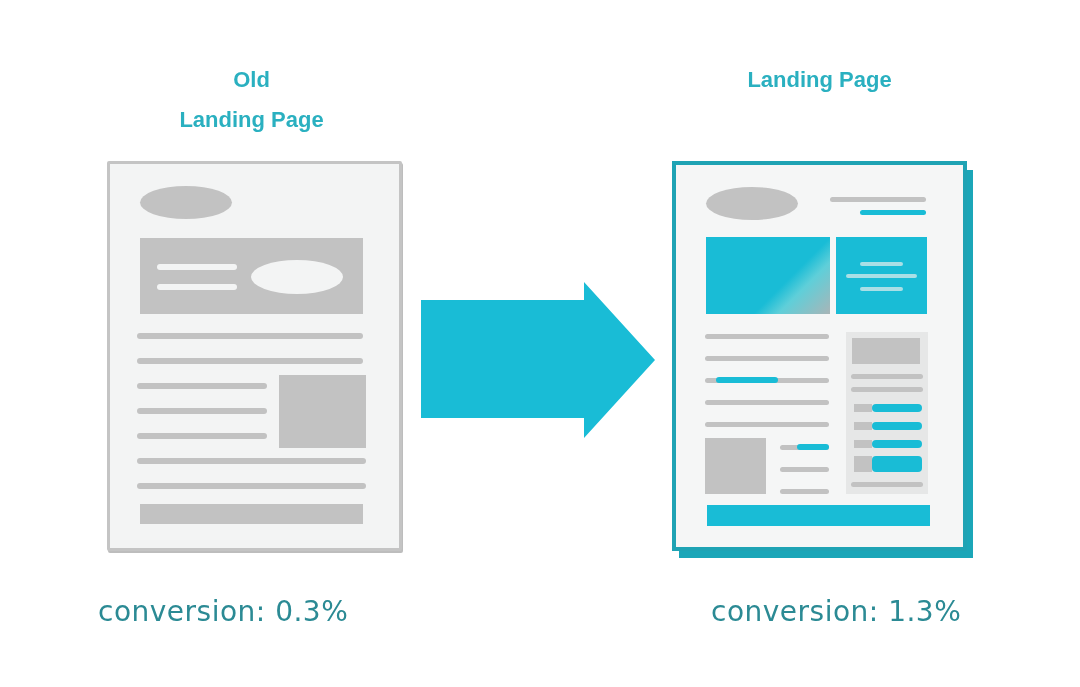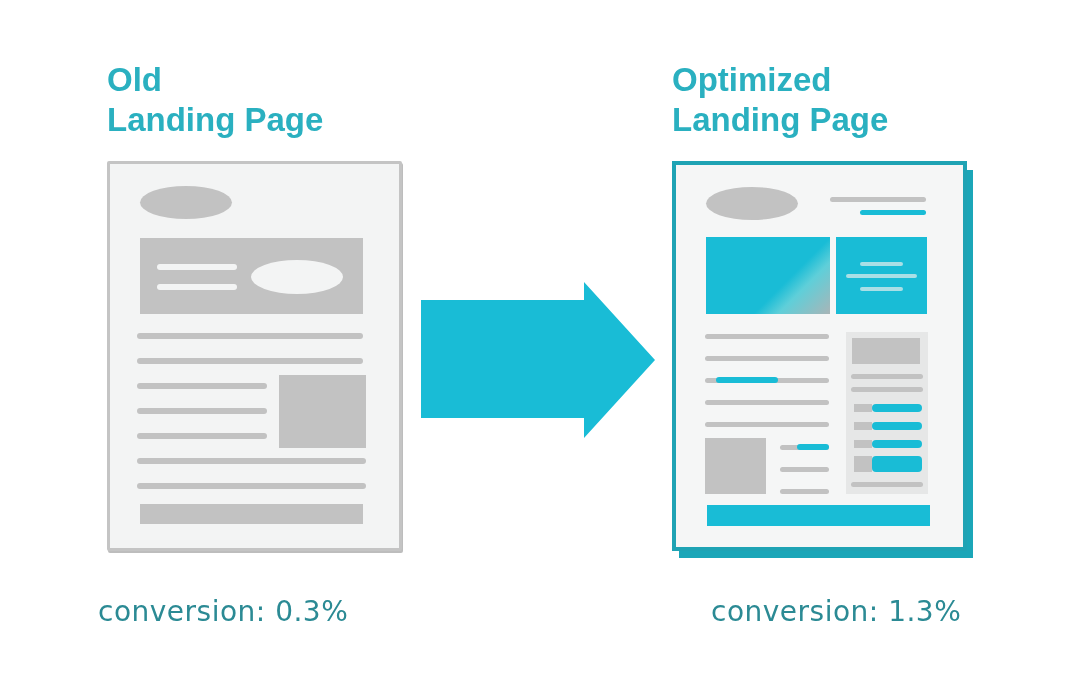"Old" .title { font-size: 33px -> 22px; text-align: left -> center }
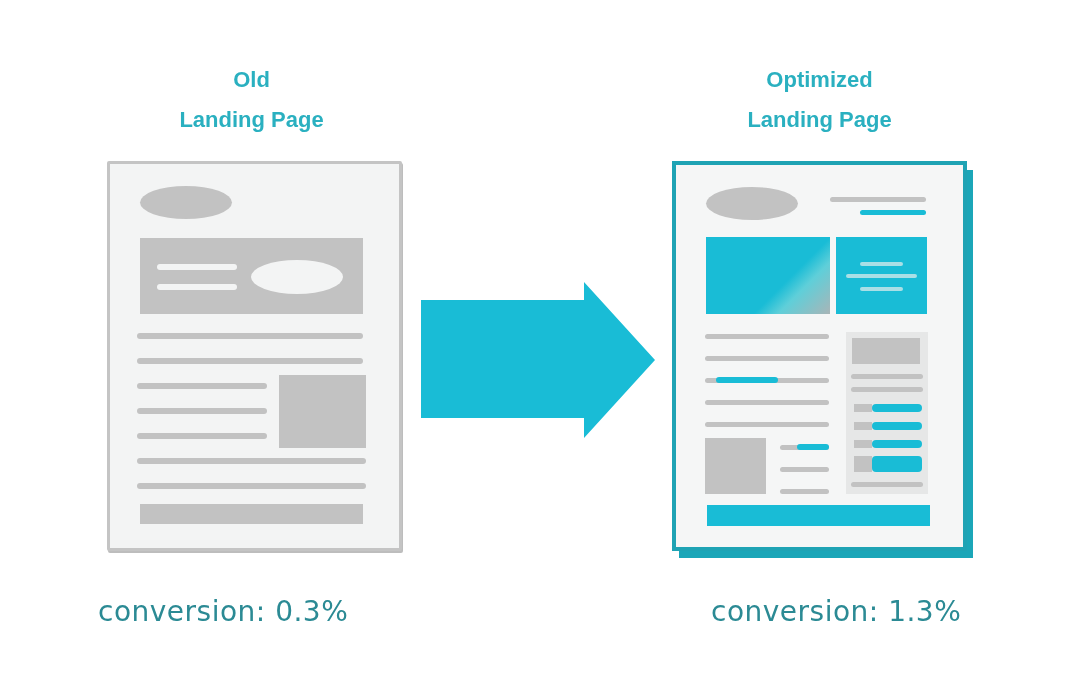"Optimized" div { html: <div>Optimized</div> -> none }
